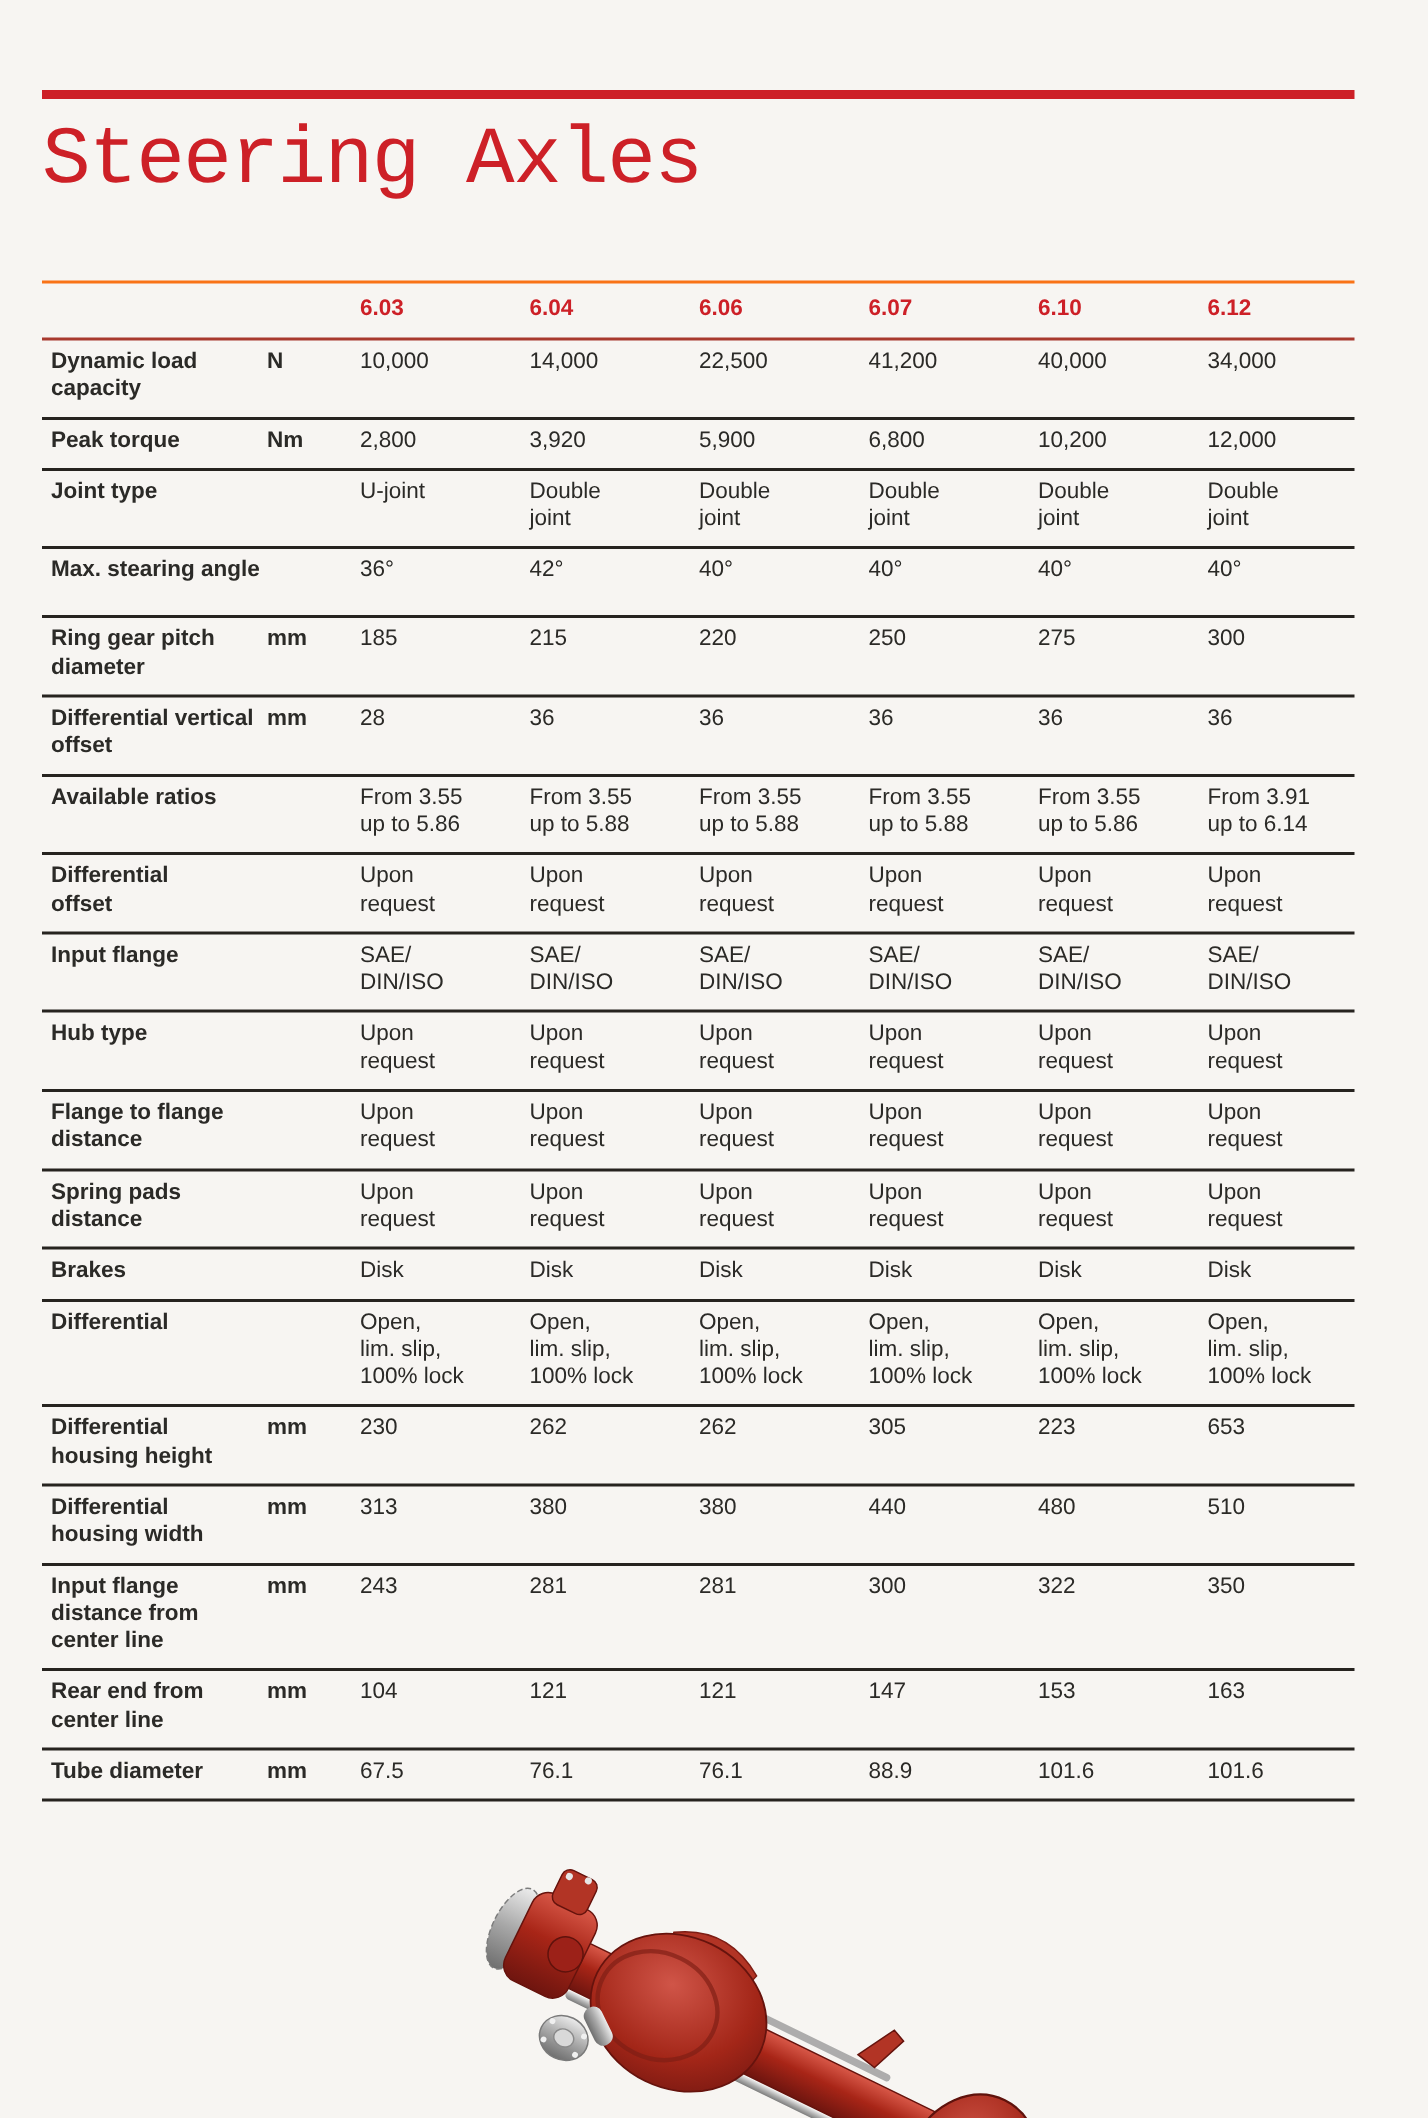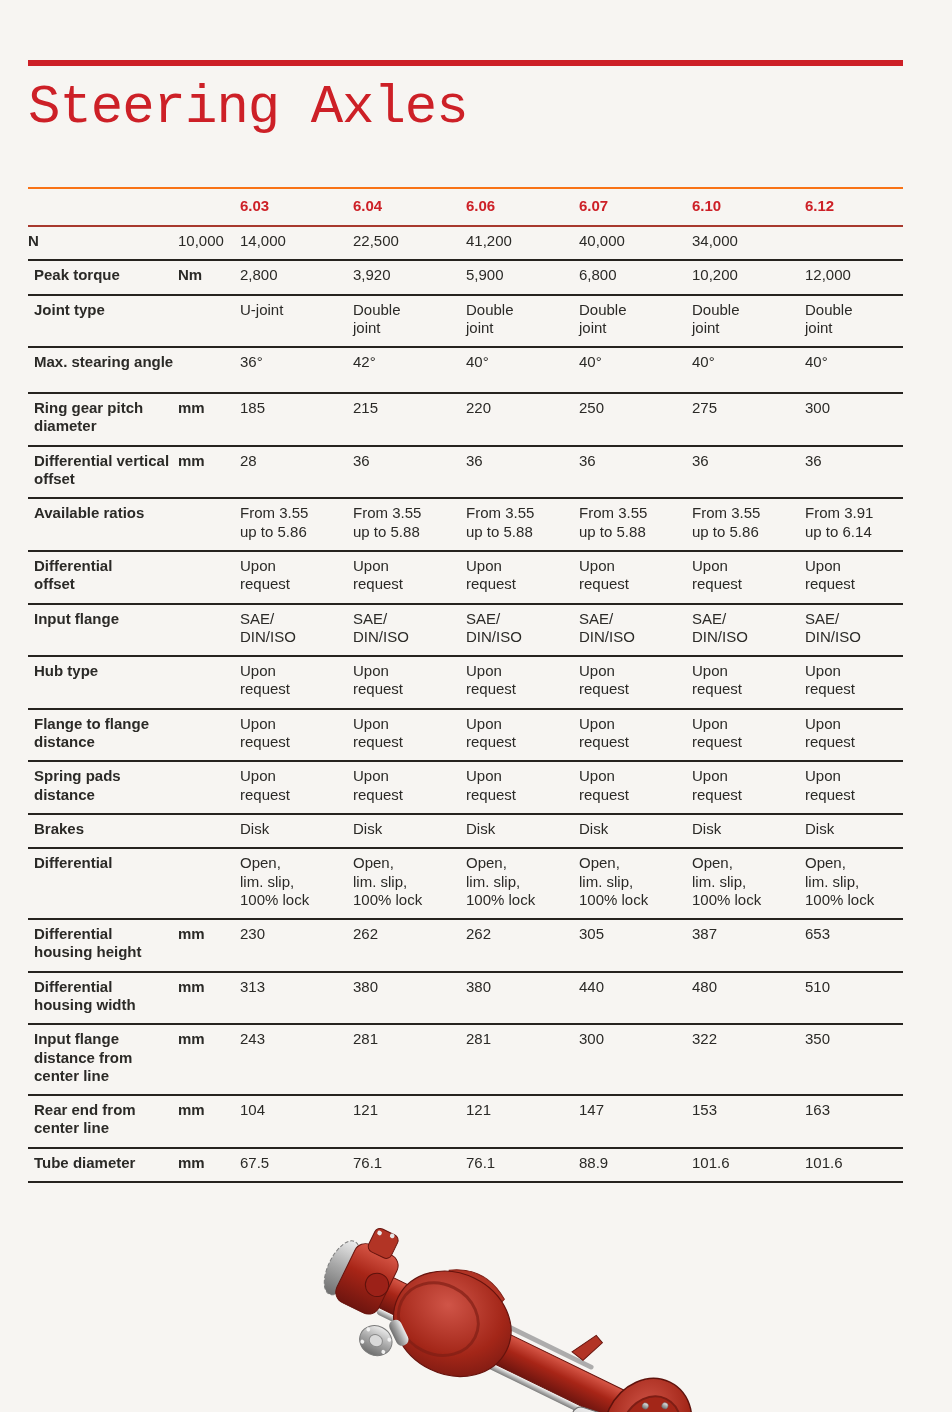"Dynamic load" div.cell { html: none -> <div>Dynamic load capacity</div> }
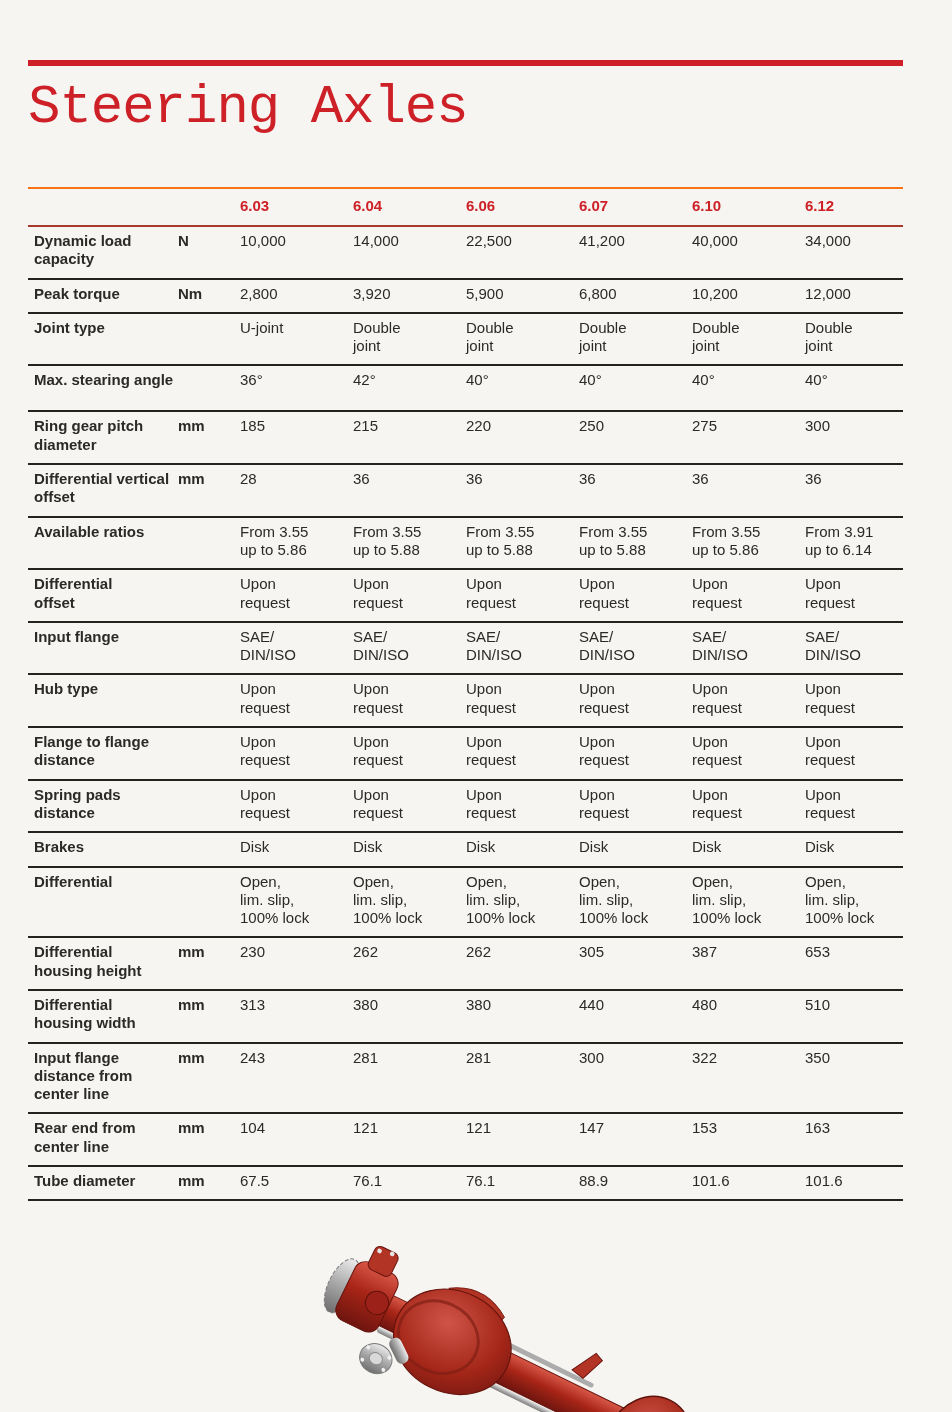"387" div.cell { text: 387 -> 223 }
